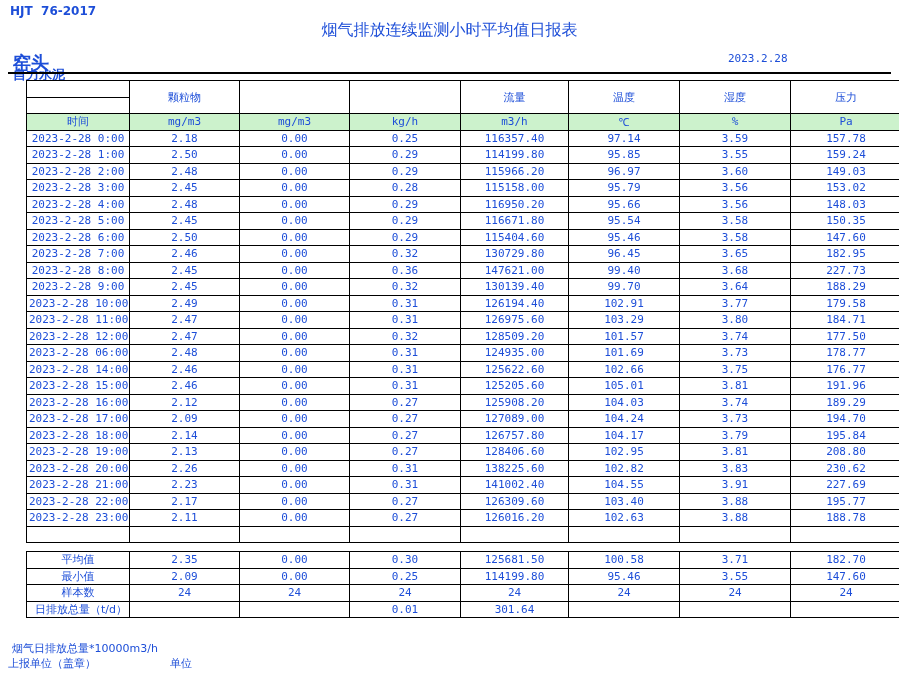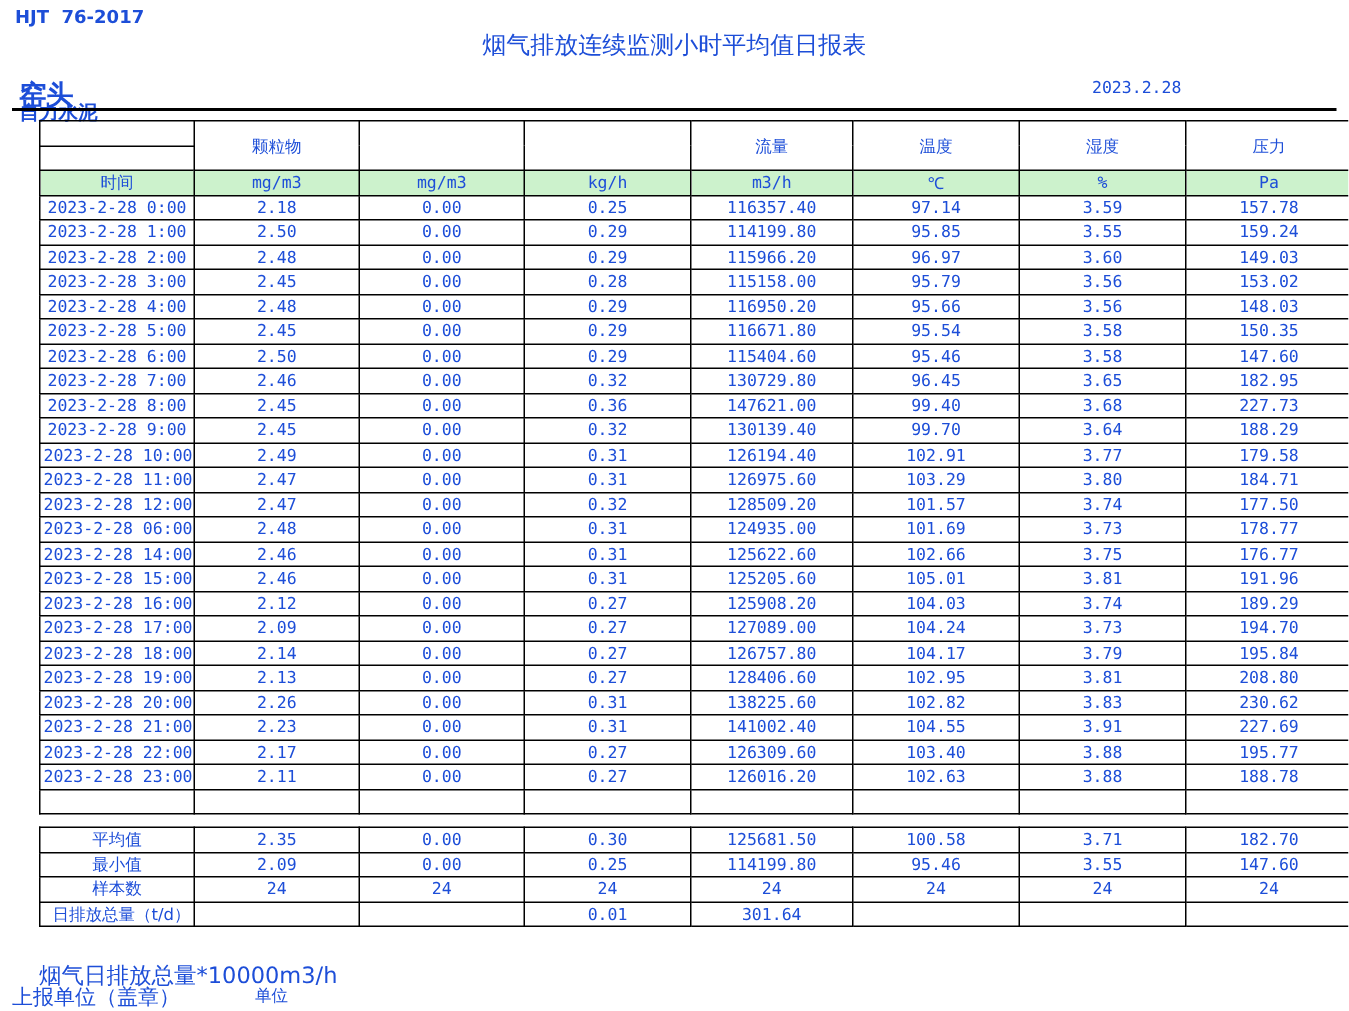"烟气日排放总量*10000m3/h" .footer-note { font-size: 15px -> 11px; left: 26px -> 12px }
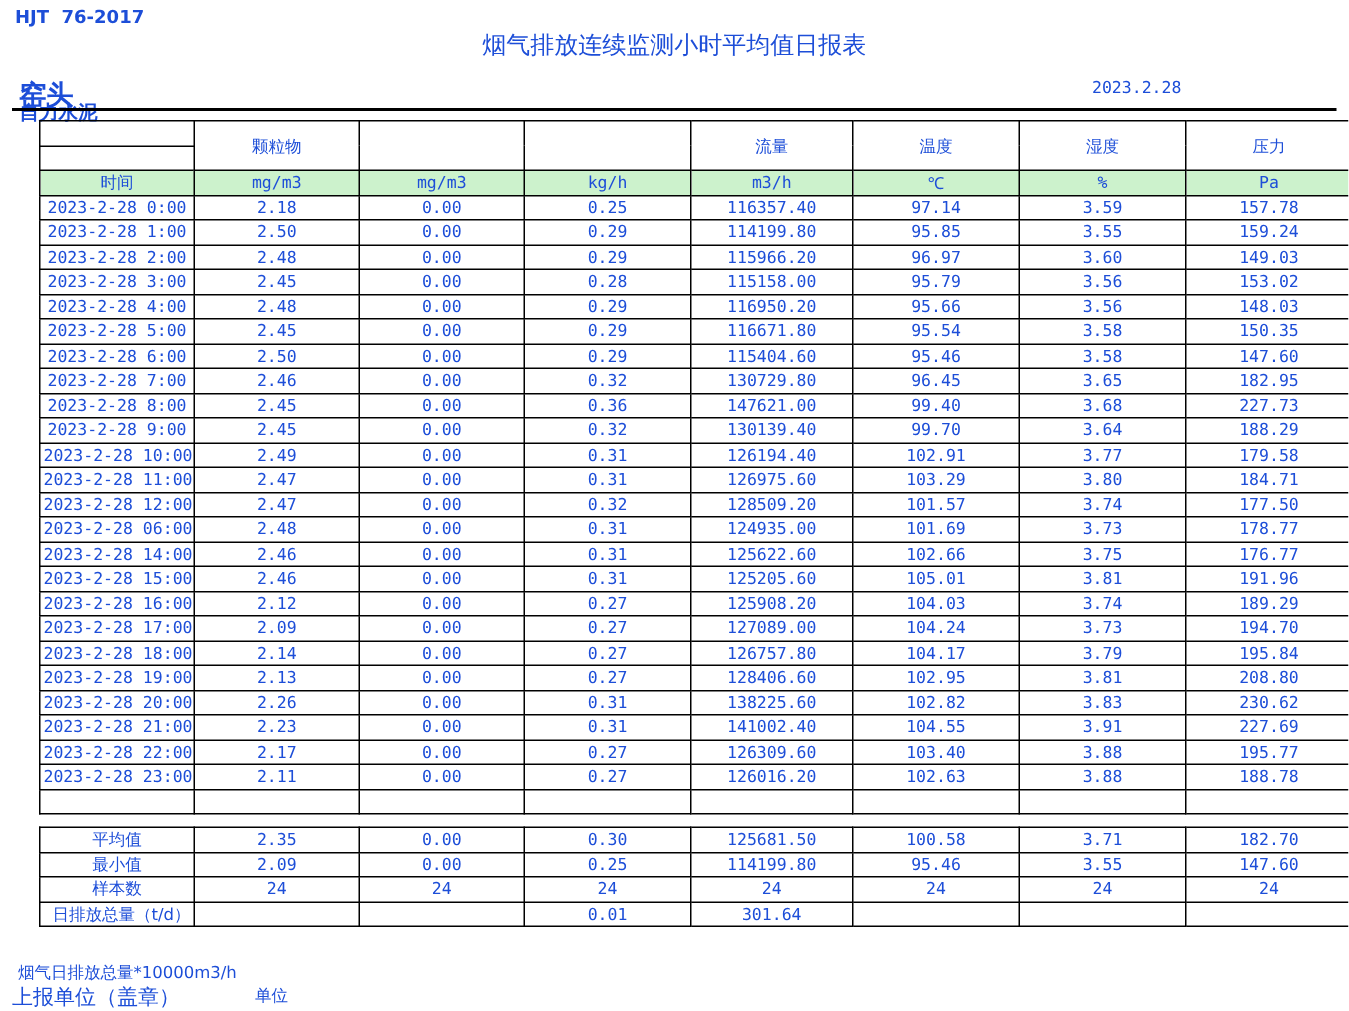"上报单位（盖章）" .footer-line { font-size: 14px -> 11px }
